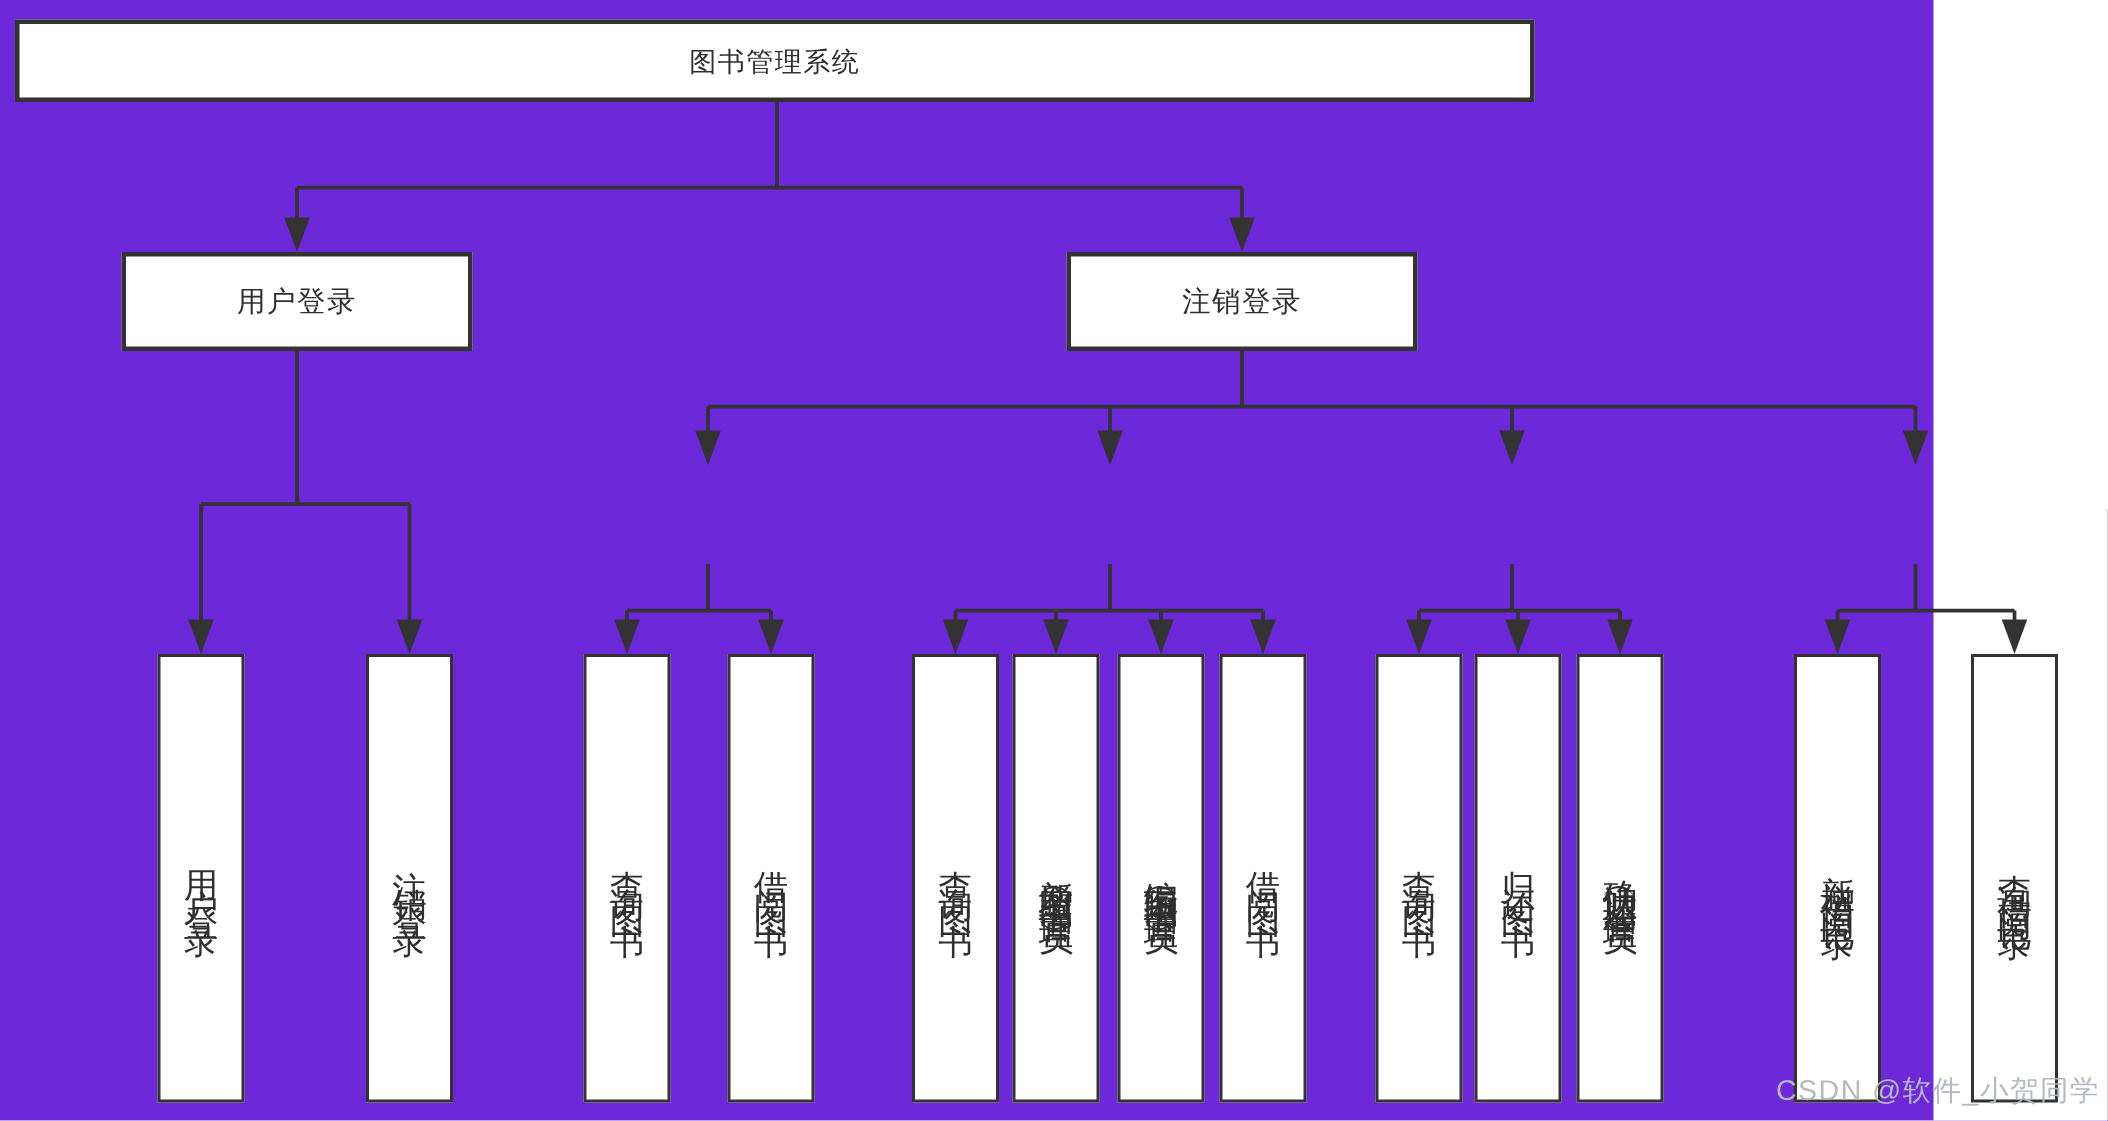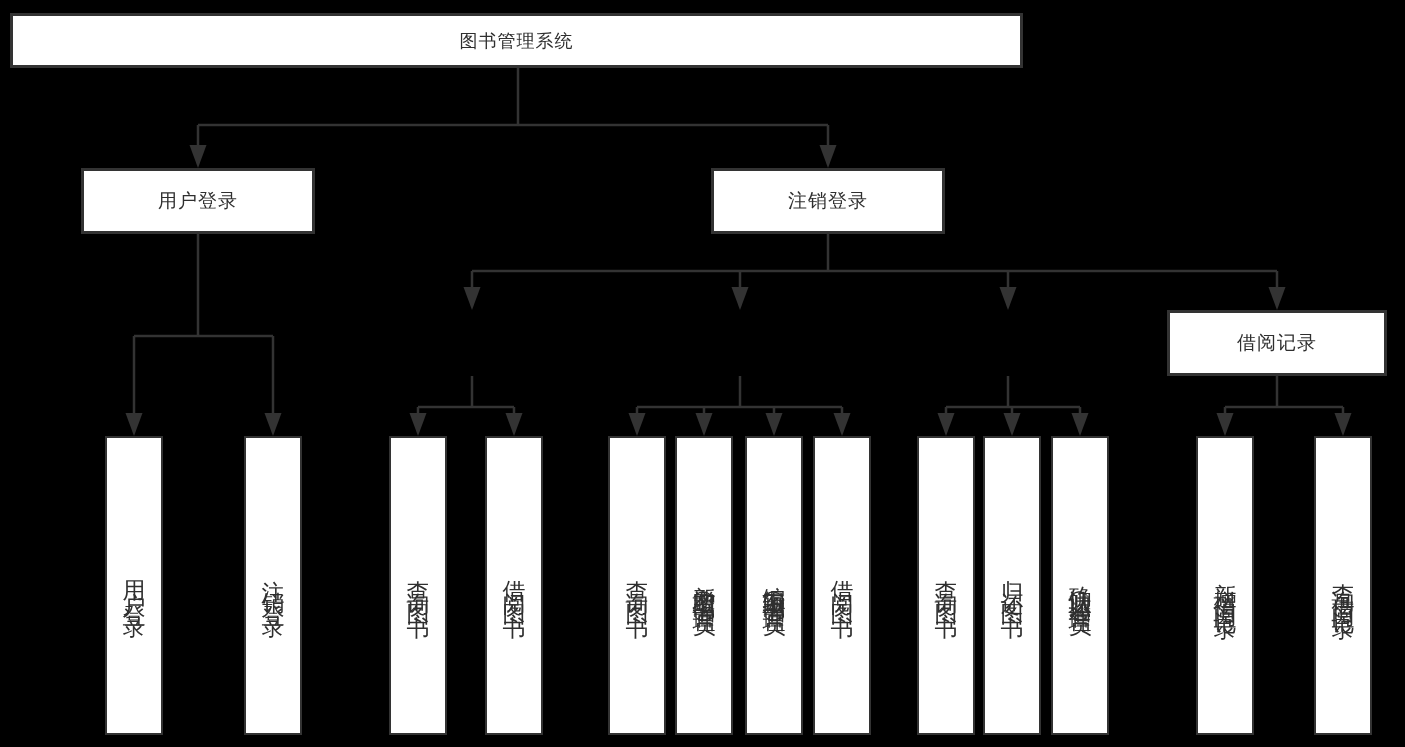"图书管理系统" .canvas { background: #000000 -> #6d28d9; width: 1405px -> 1289px }
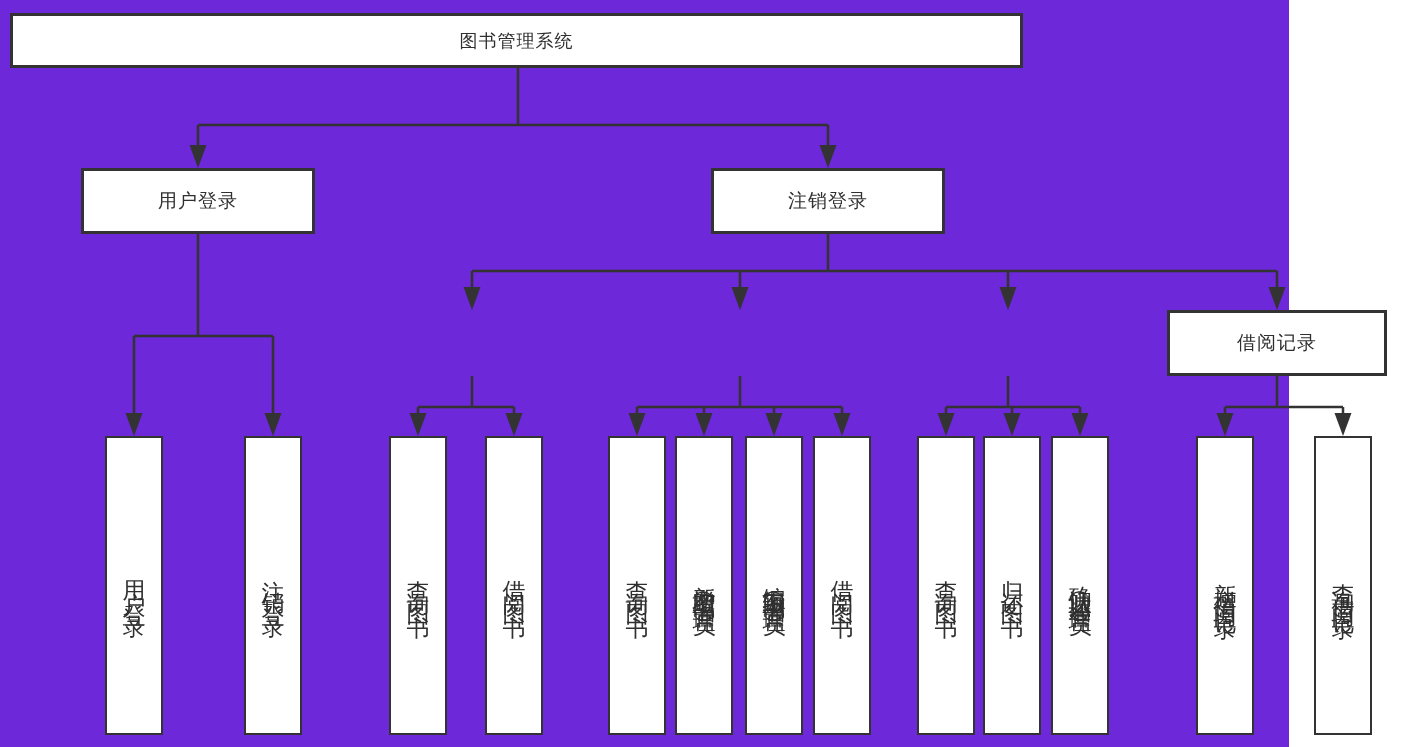"借阅记录" div.node { html: <div> <span>借阅记录</span> </div> -> none }
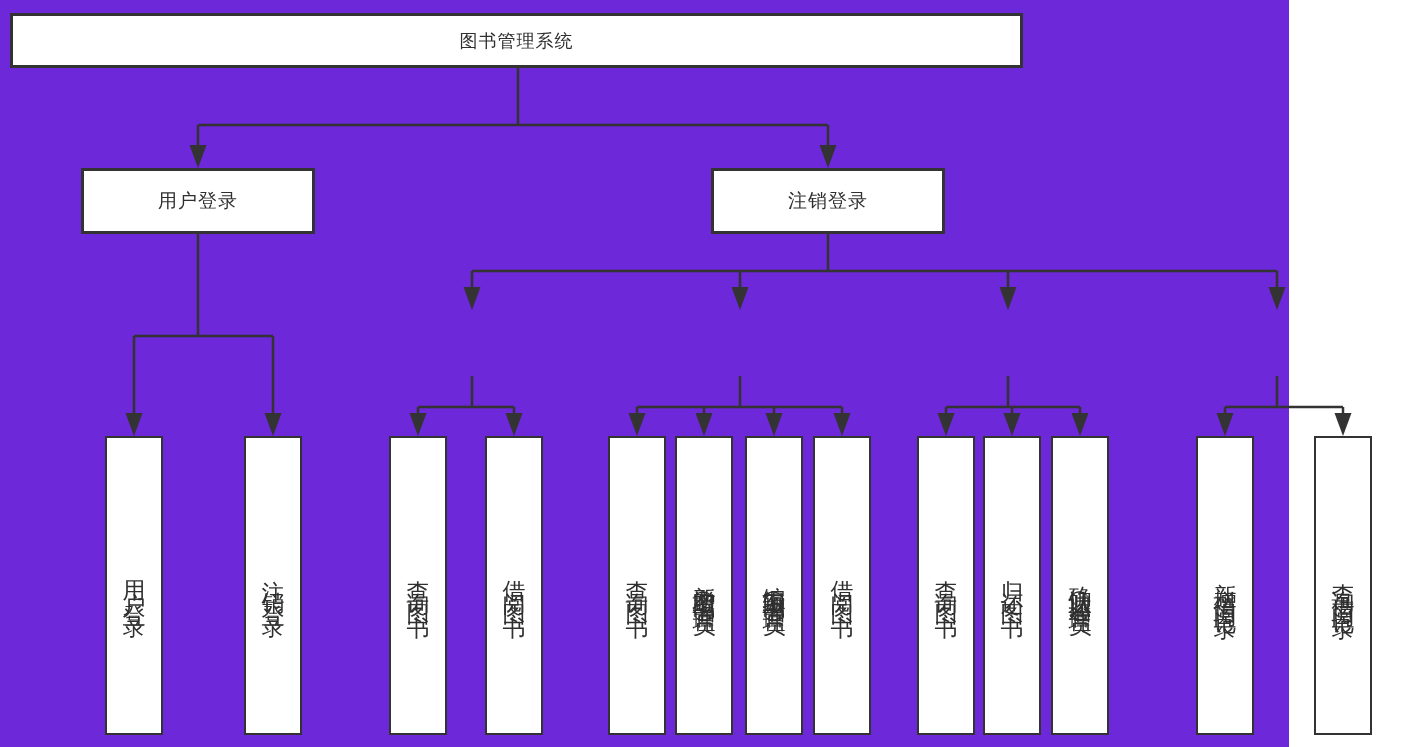"CSDN @软件_小贺同学" div.watermark { html: none -> <div>CSDN @软件_小贺同学</div> }
